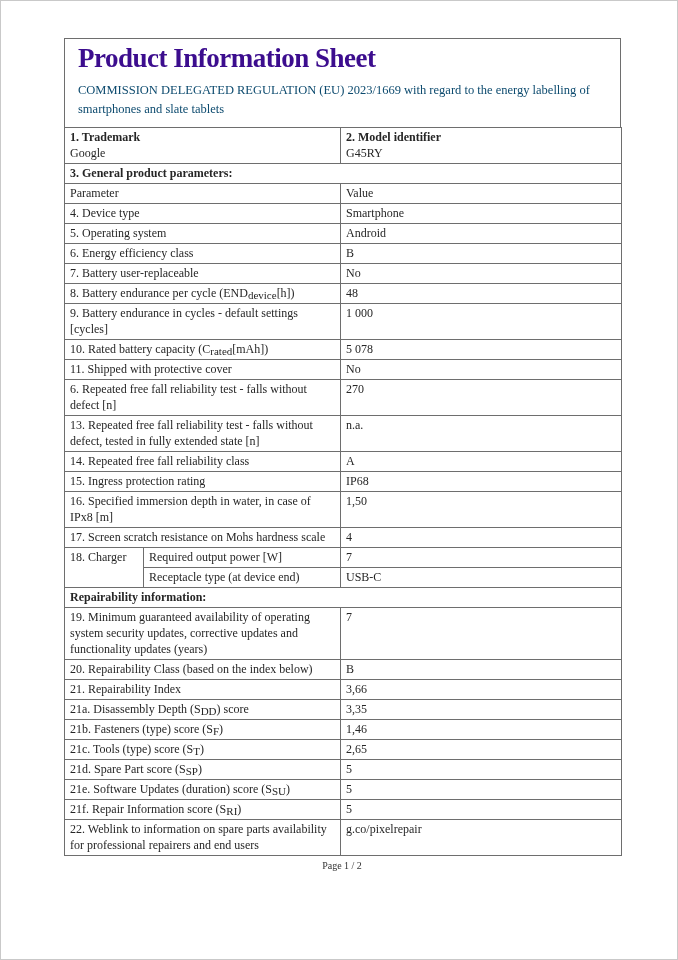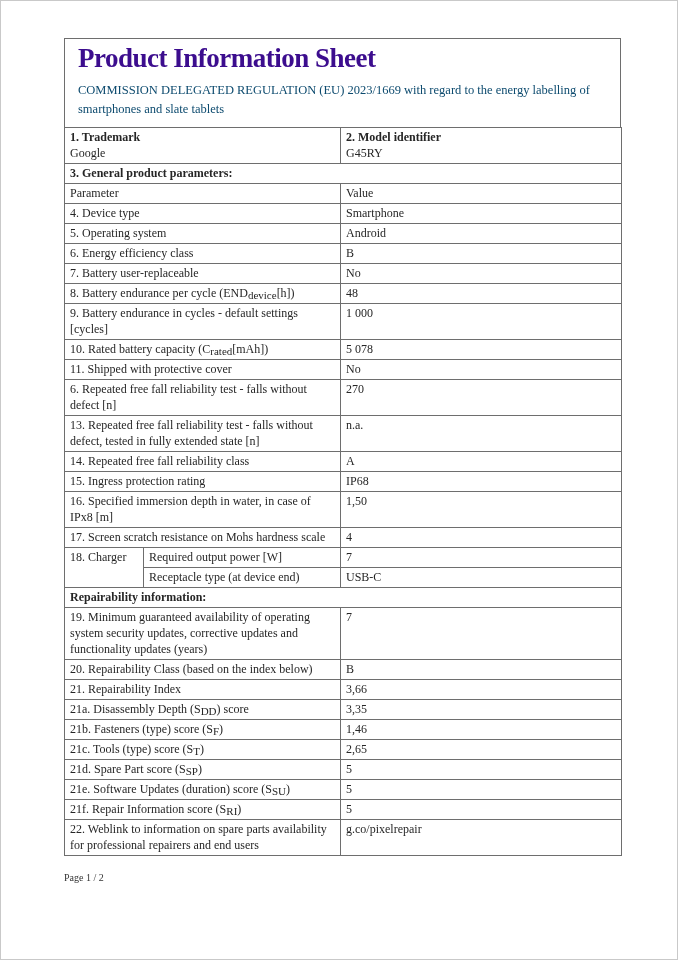"Page 1 / 2" .page-footer { margin-top: 16px -> 4px; text-align: left -> center }
